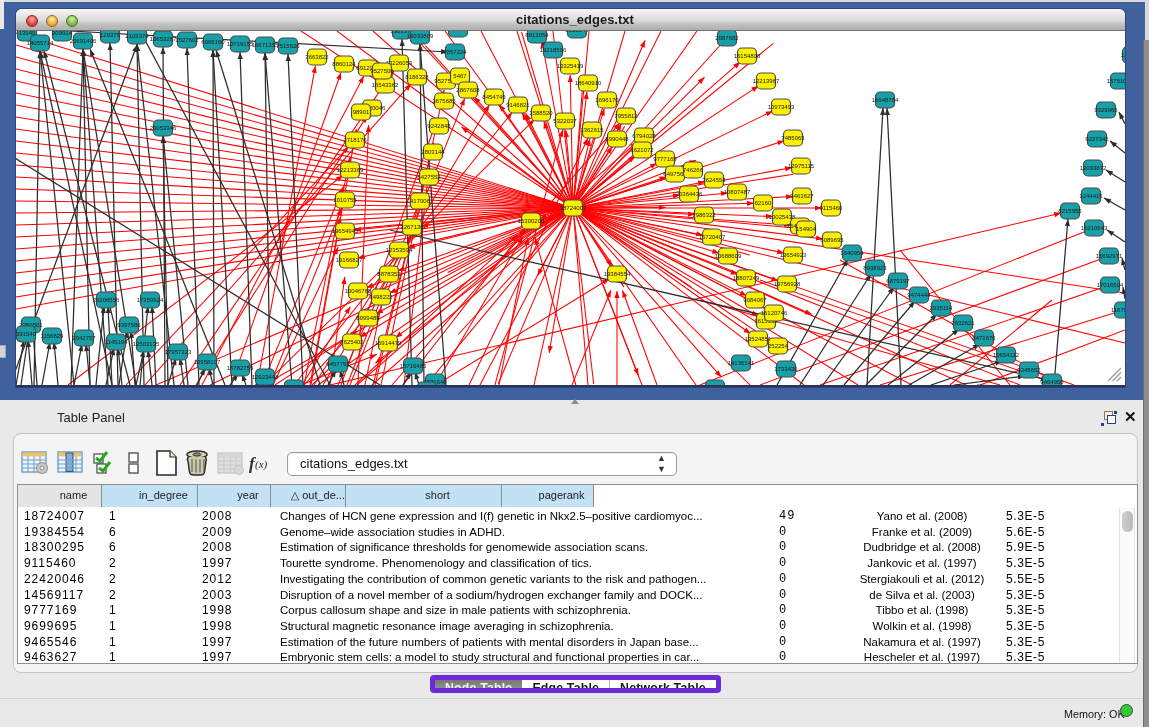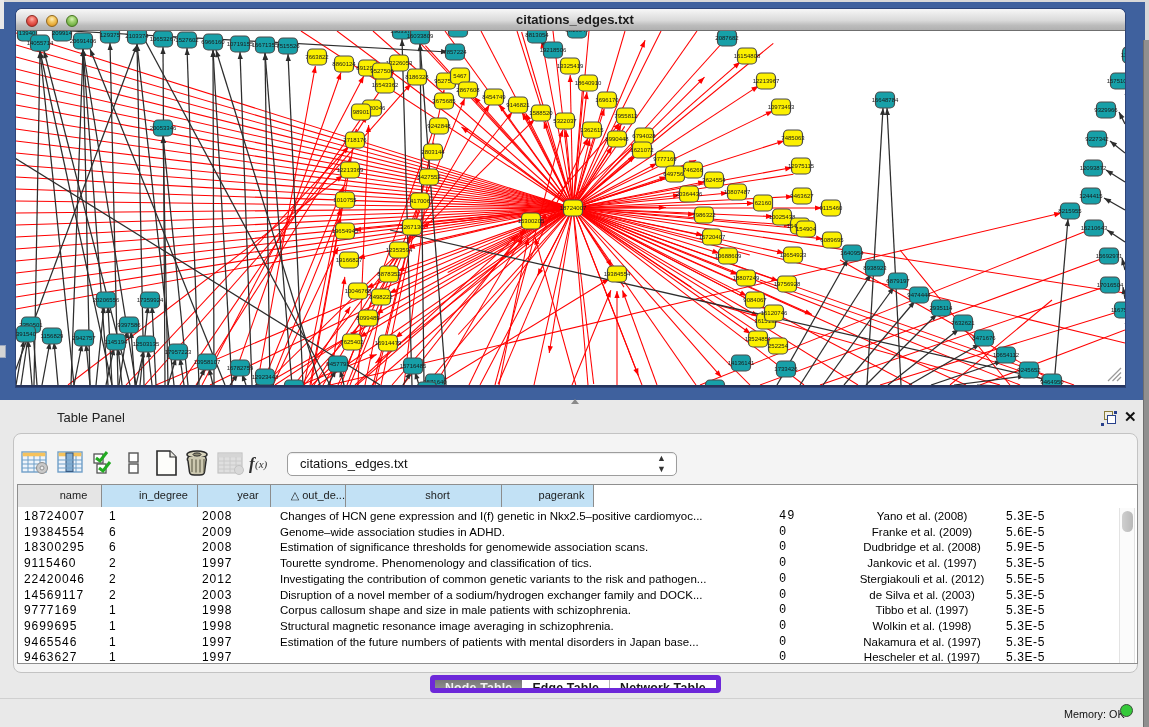"Tibbo et al. (1997)" span.c5 { text: 1997 -> 1998 }
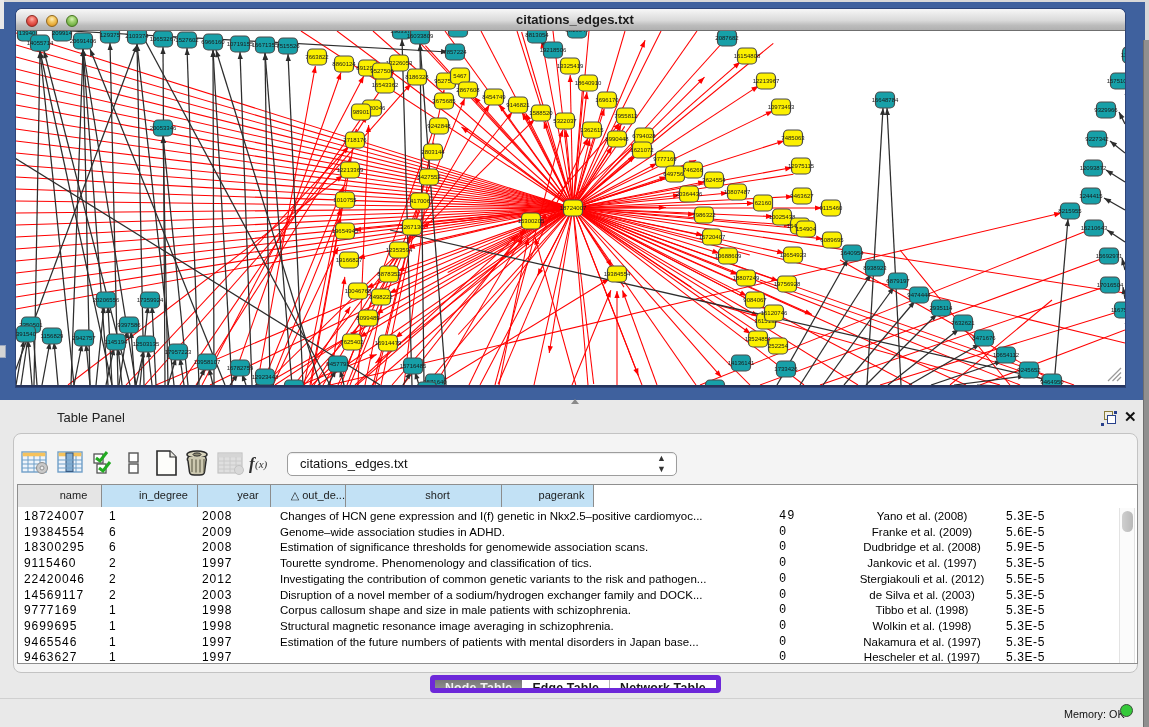"Embryonic stem cells: a model" span.c3 { html: none -> <span>Embryonic stem cells: a model to study structural and functional properties in car...</span> }
